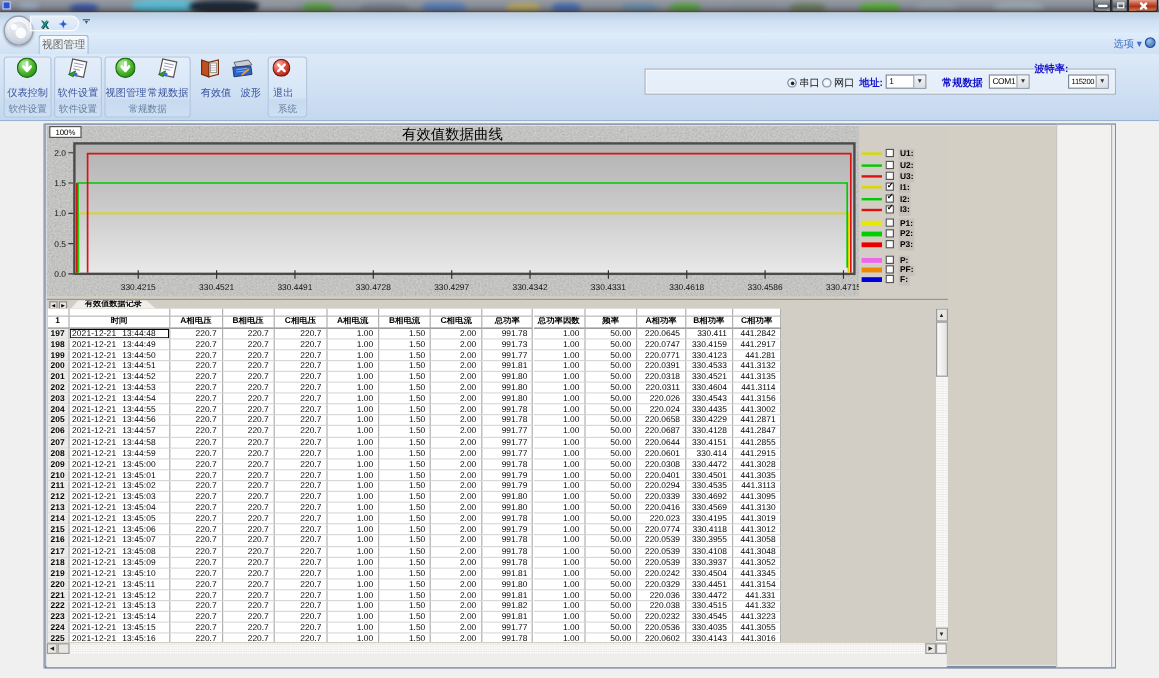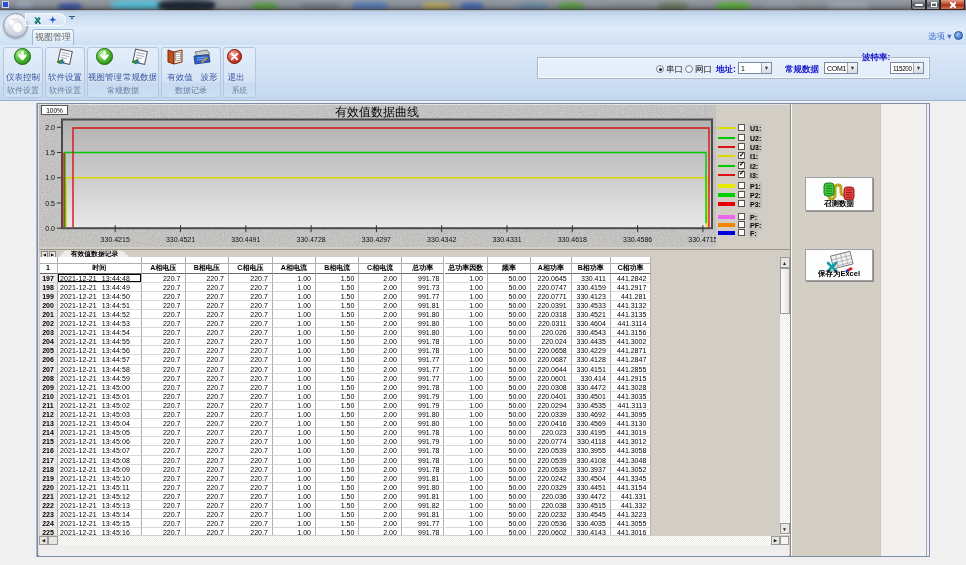"数据记录" div.rgroup { html: <div> <div>数据记录</div> </div> -> none }
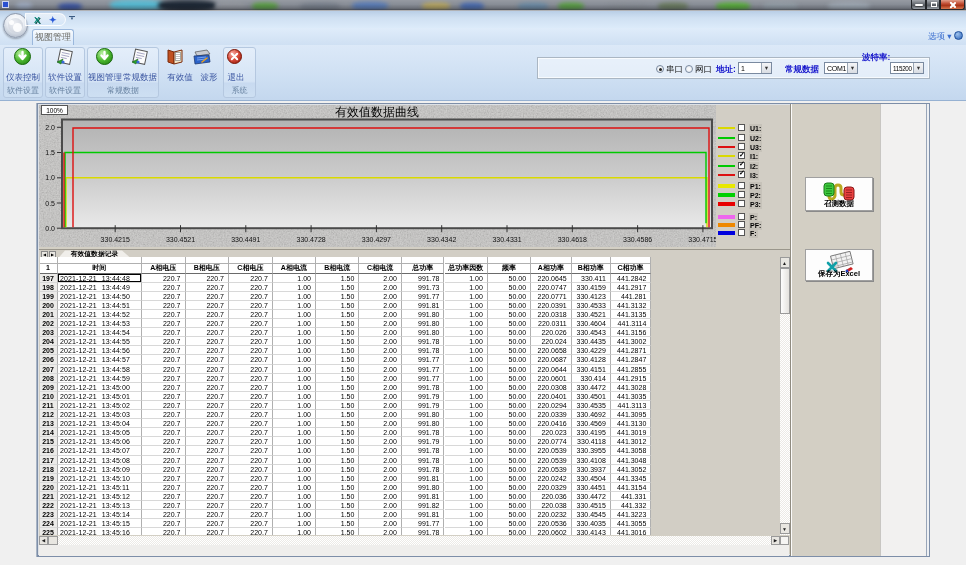"召测数据" div { html: <div> <div> <svg> <path></path> <rect></rect> <path></path> <rect></rect> <path></path> </svg> <div>召测数据</div> </div> <div> <svg> <g> <rect></rect> <path></path> </g> <path></path> <path></path> <circle></circle> </svg> <div>保存为Excel</div> </div> </div> -> none }
